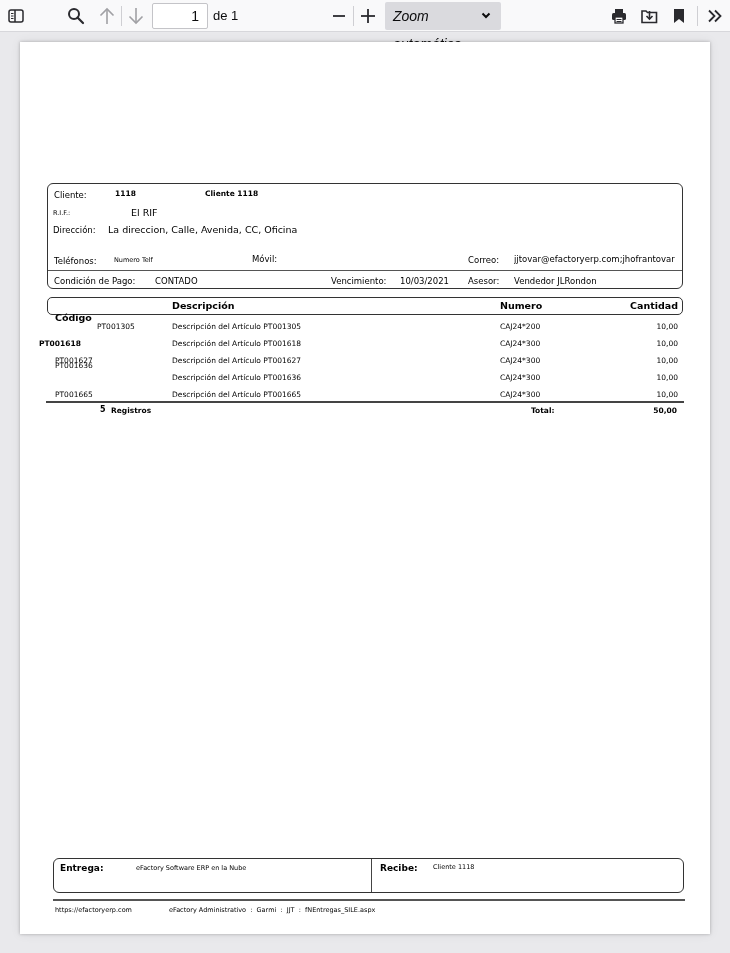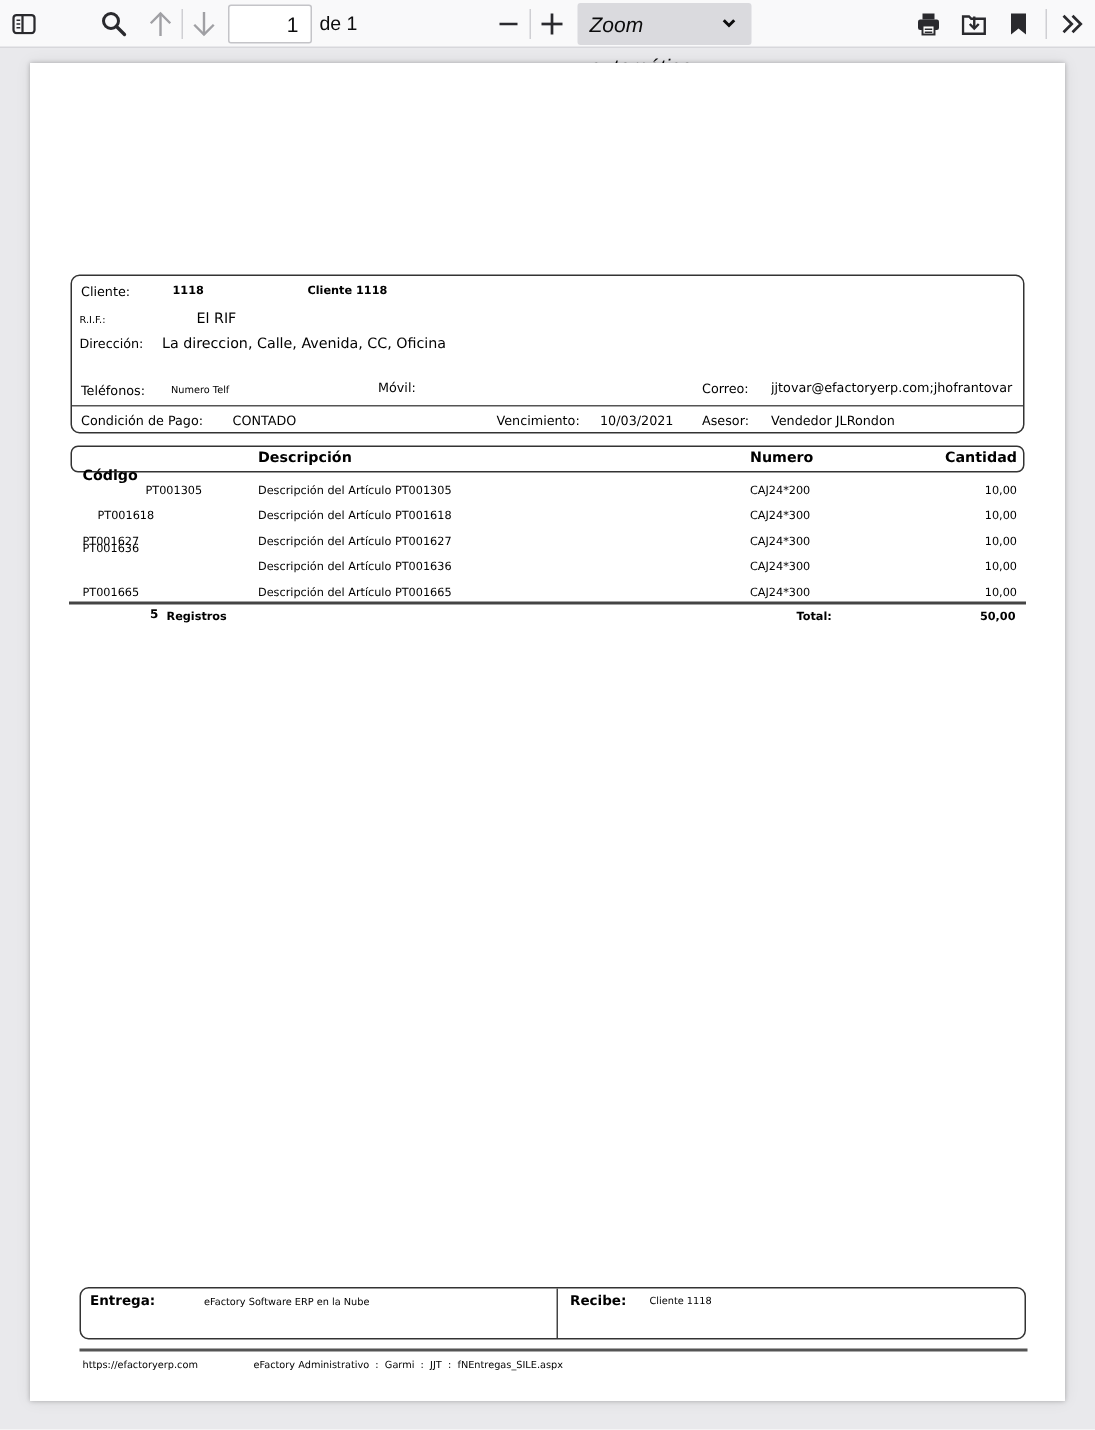"PT001618" span.rep { font-weight: none -> bold; left: 45px -> 19px }
